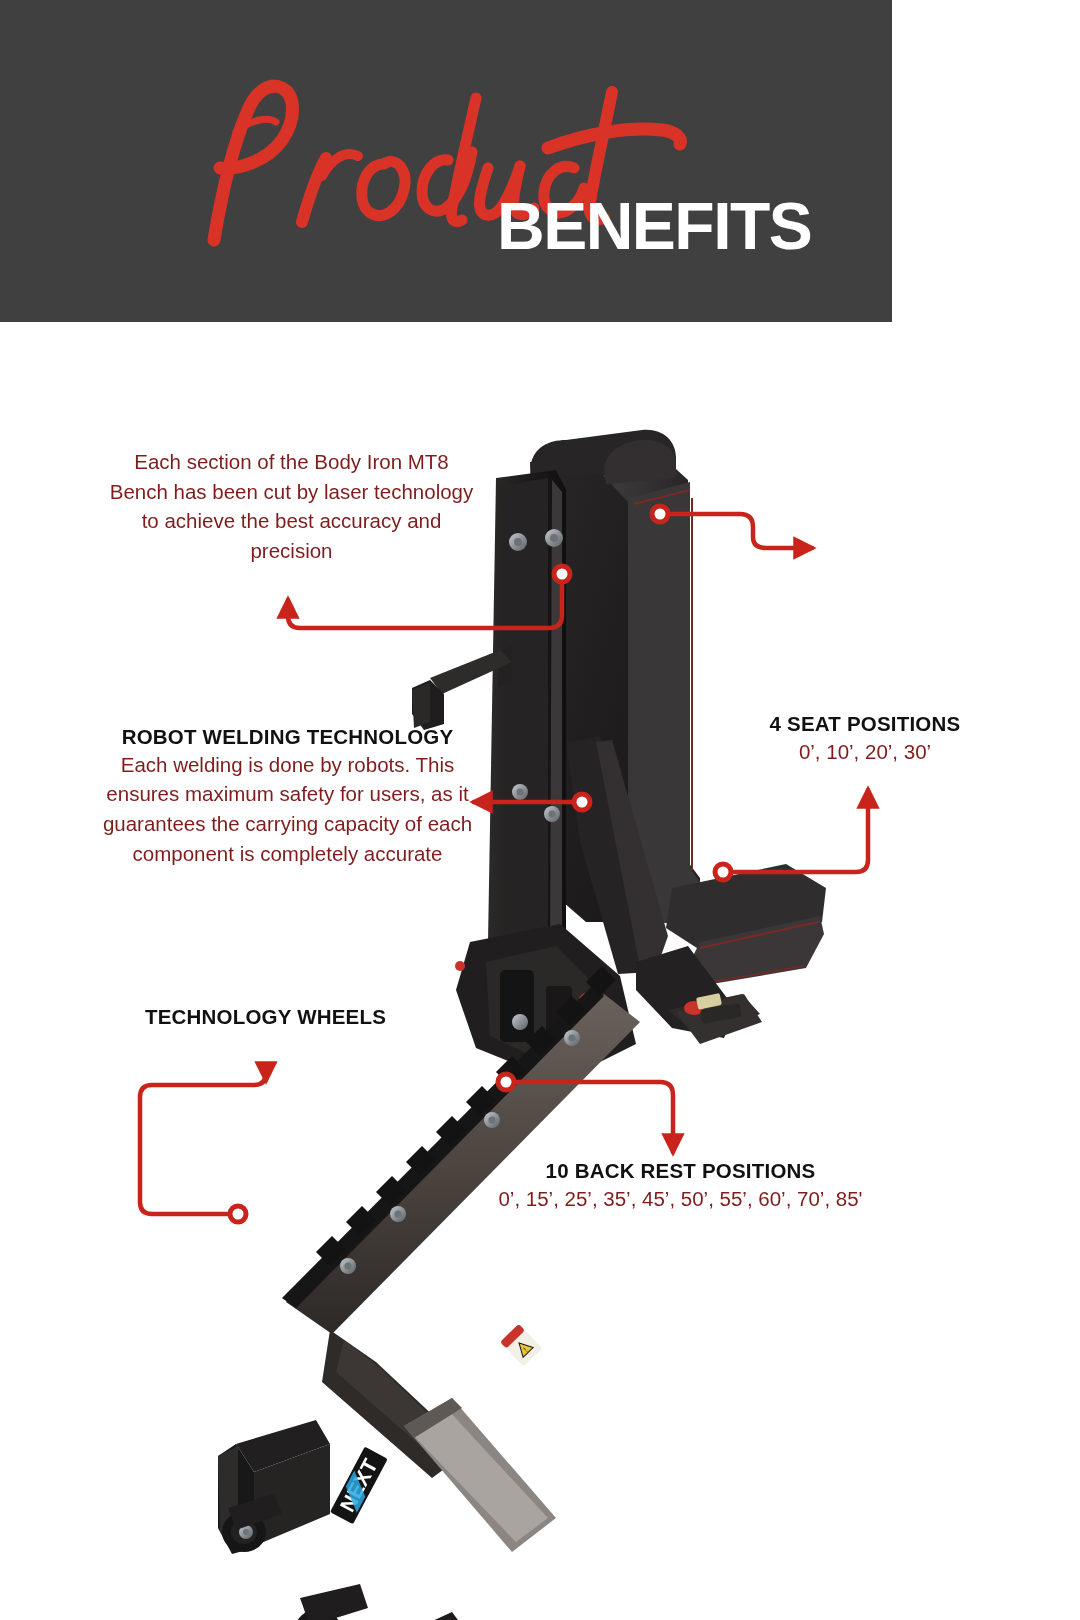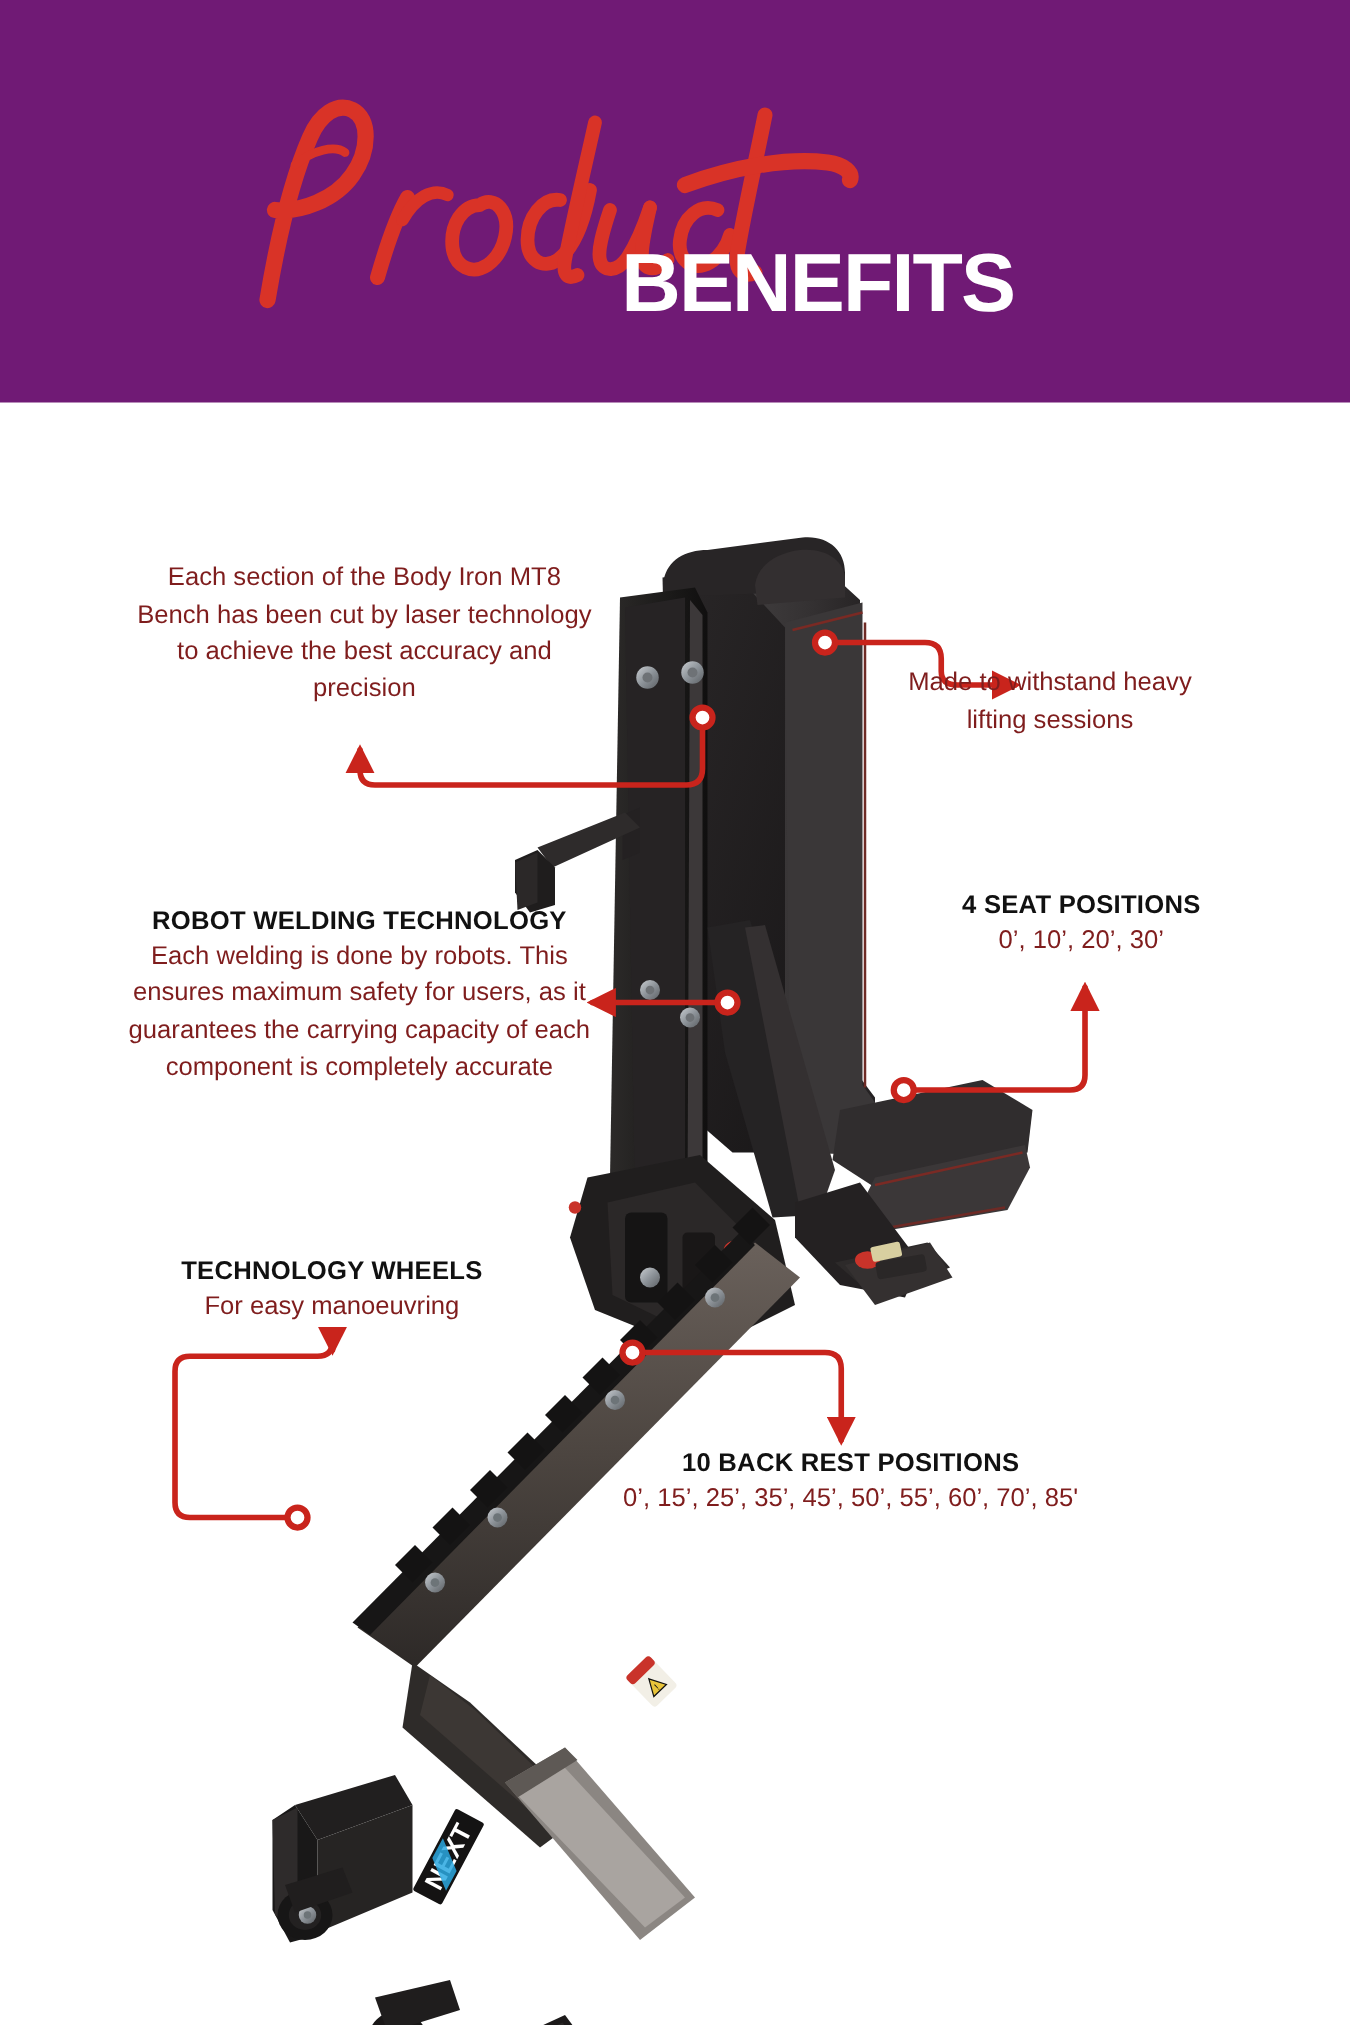"BENEFITS" #header { background: #701a75 -> #404040; width: 1080px -> 892px }
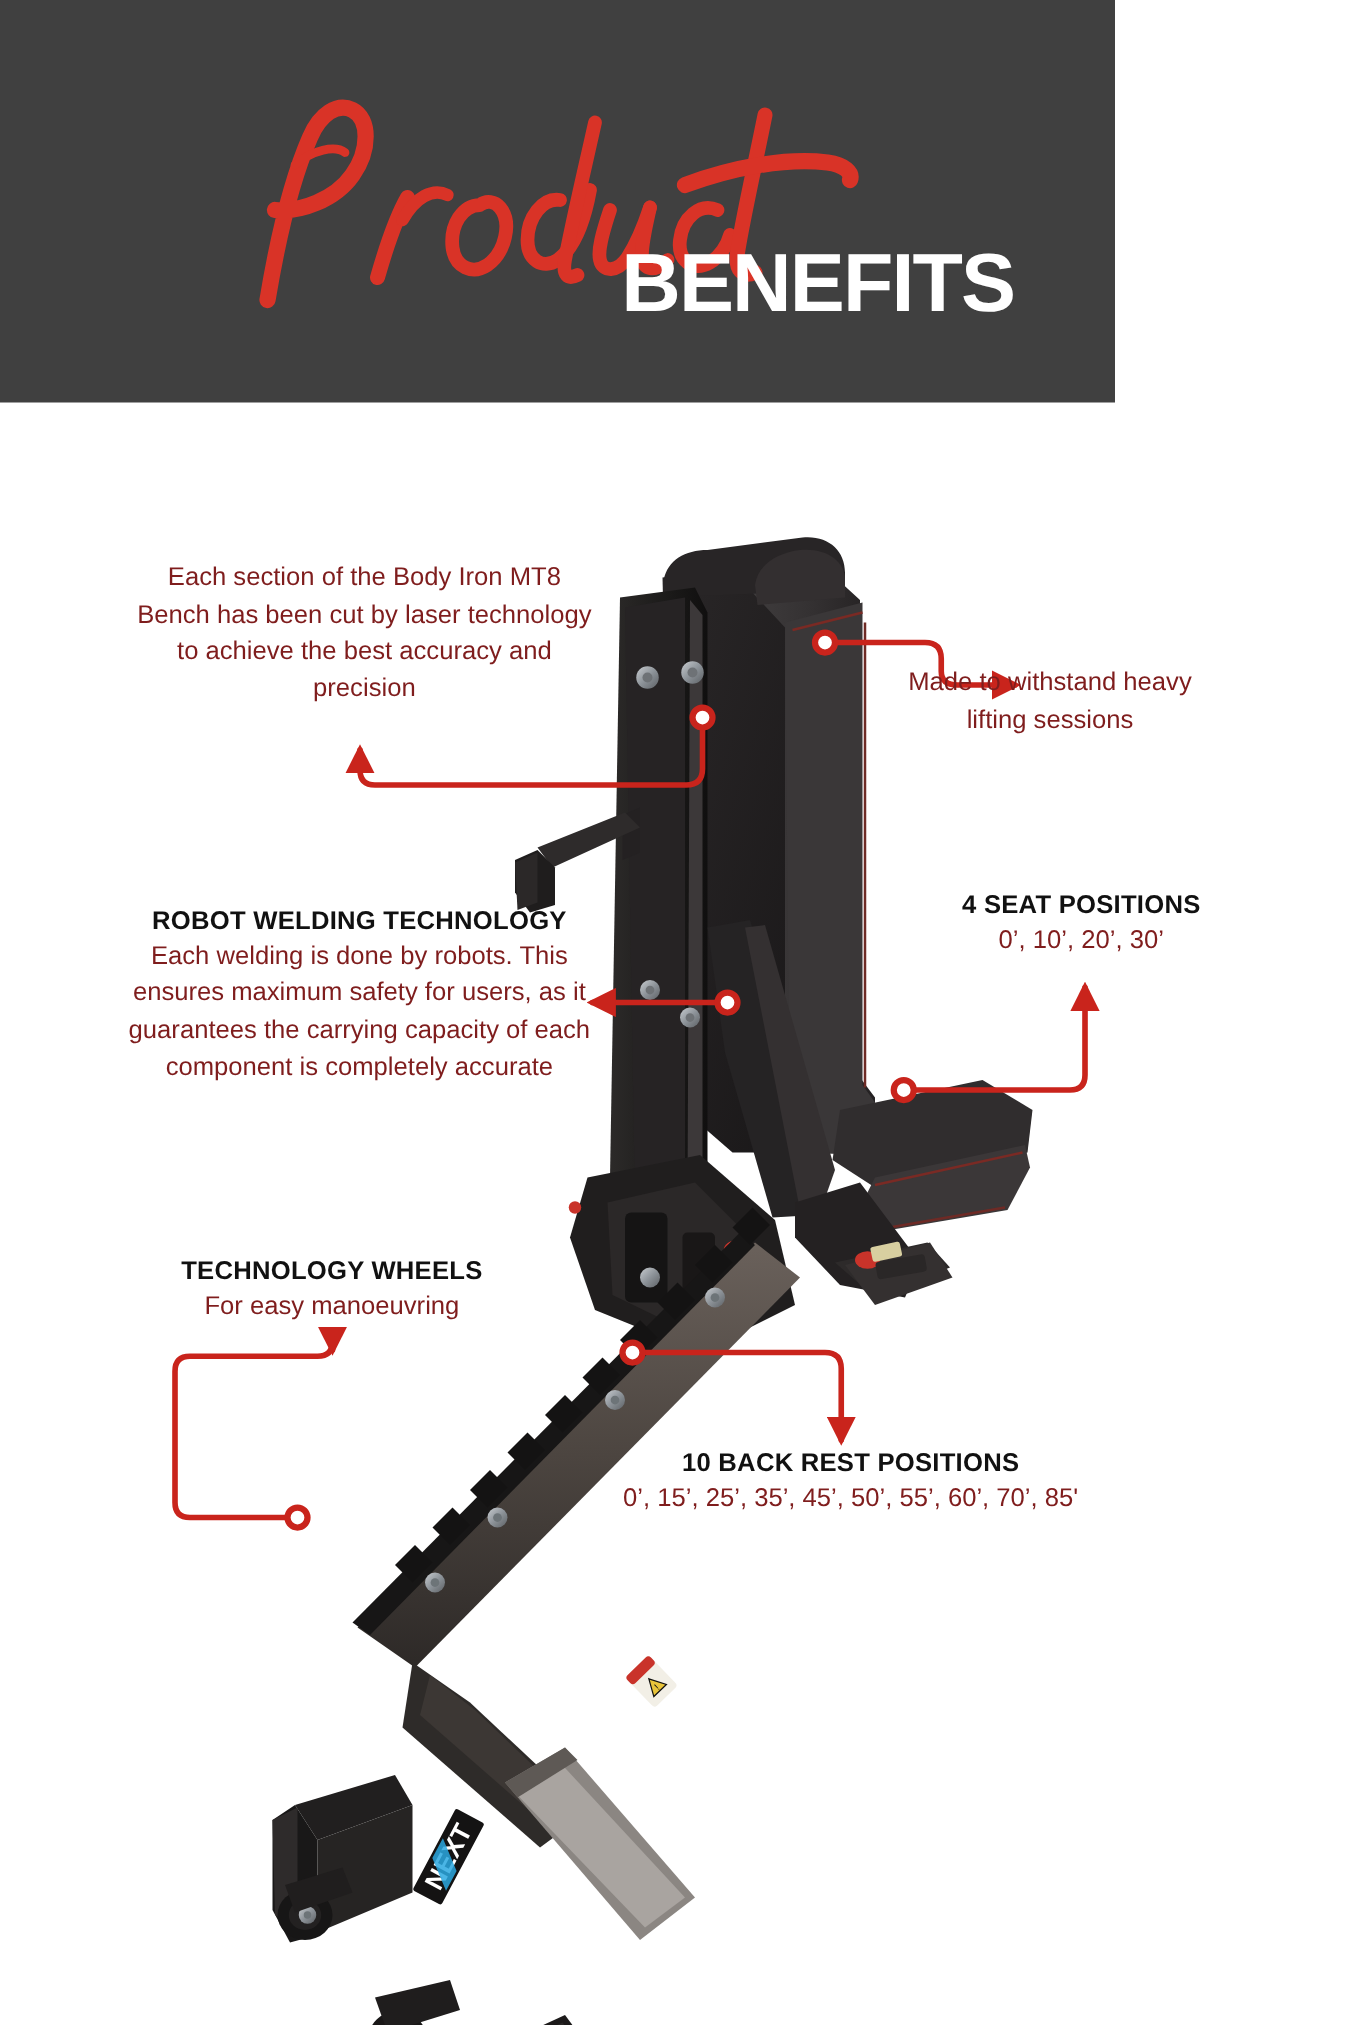"Made to withstand heavy lifting" div.co-body { html: <div>Made to withstand heavy lifting sessions</div> -> none }
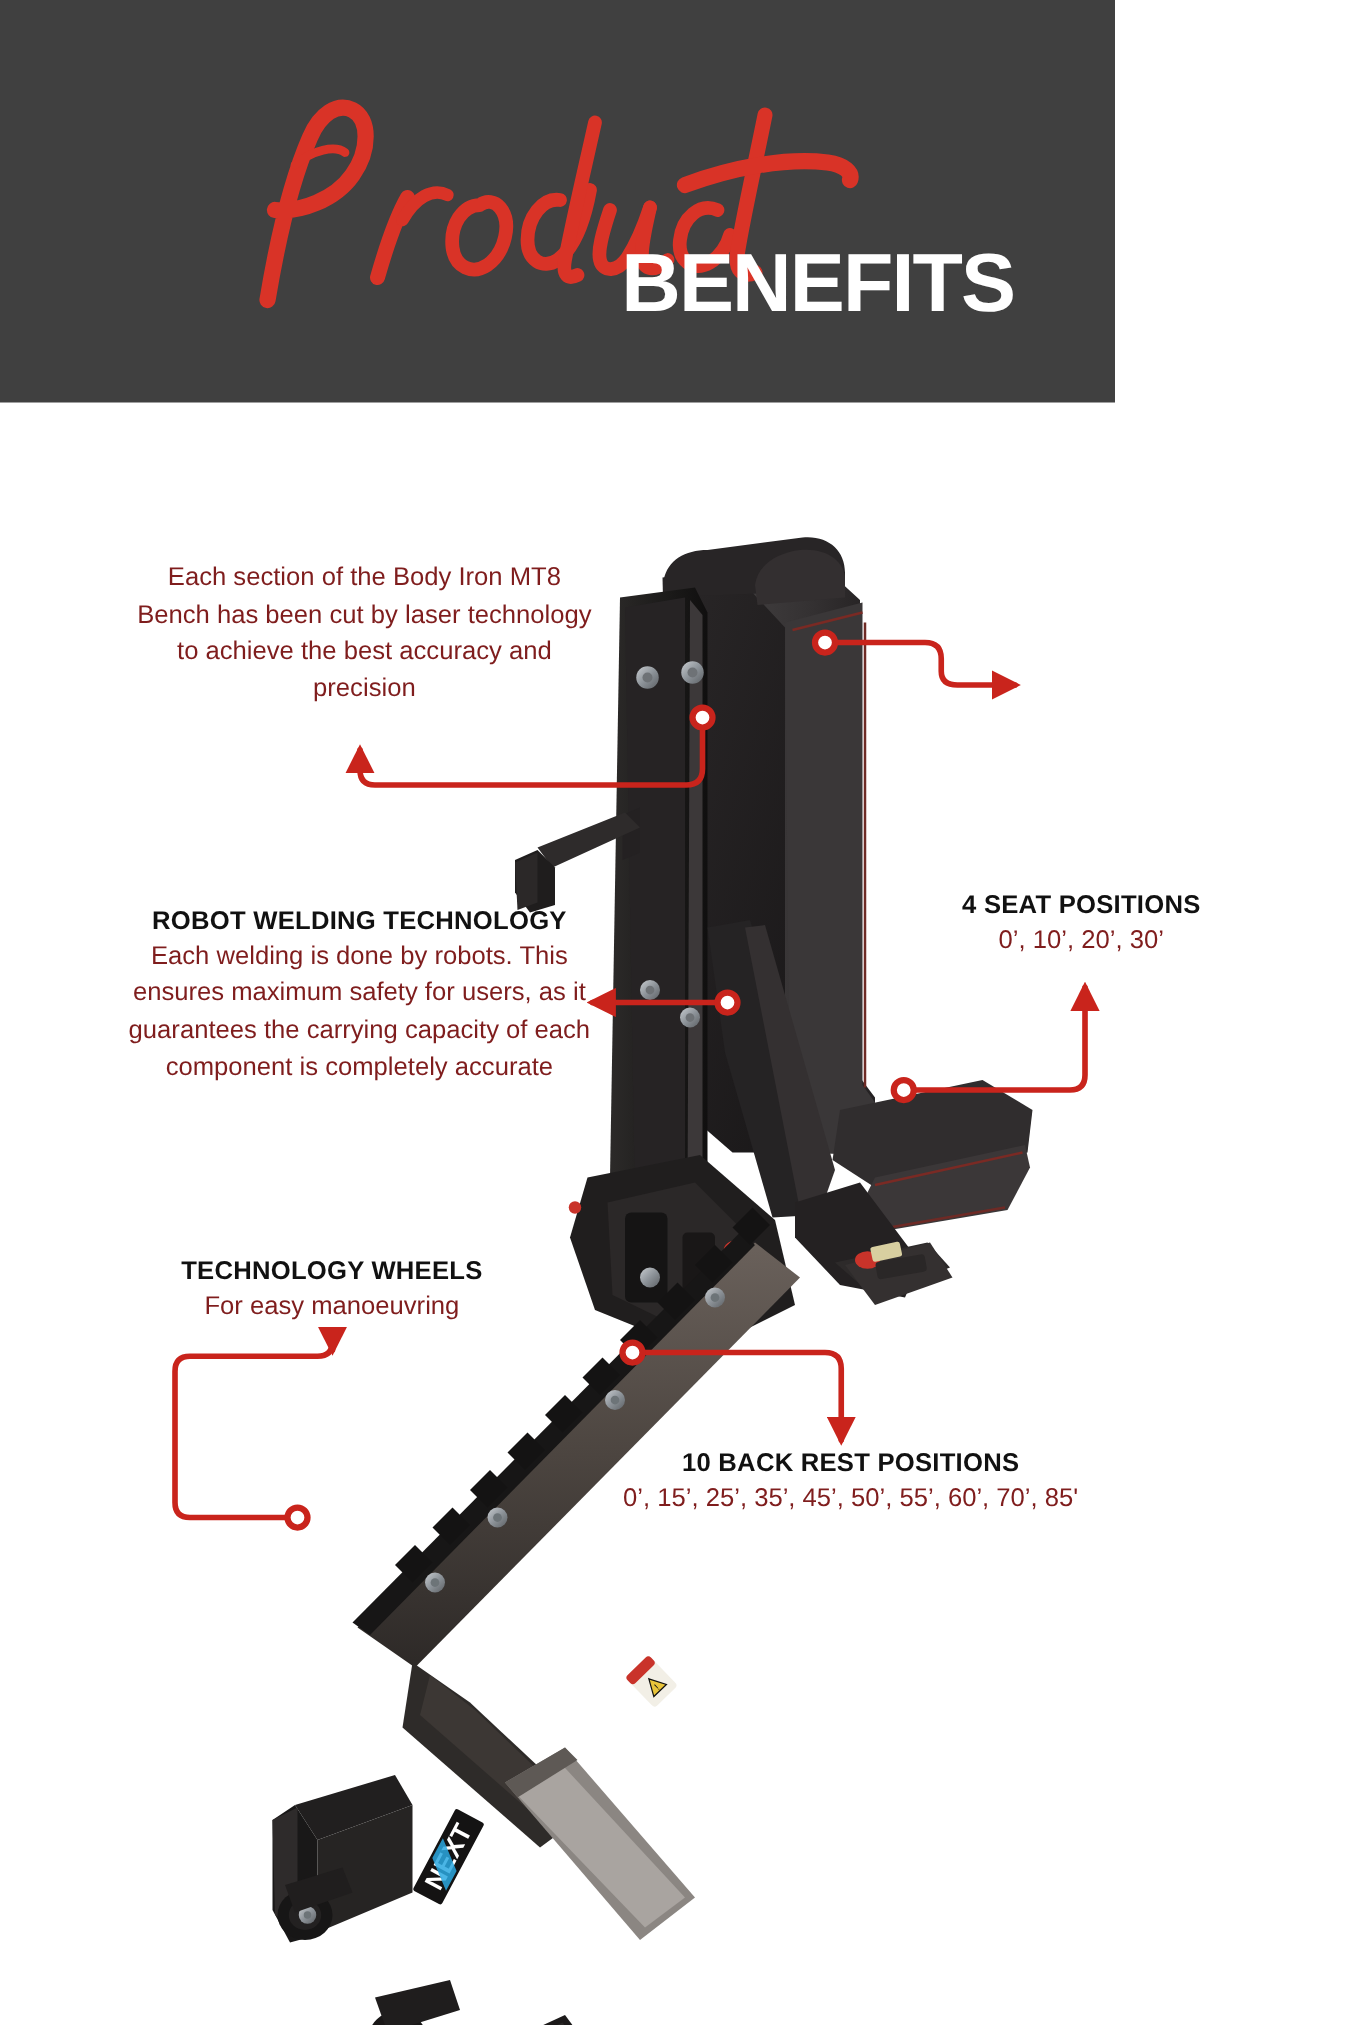"For easy manoeuvring" div.co-body { html: <div>For easy manoeuvring</div> -> none }
